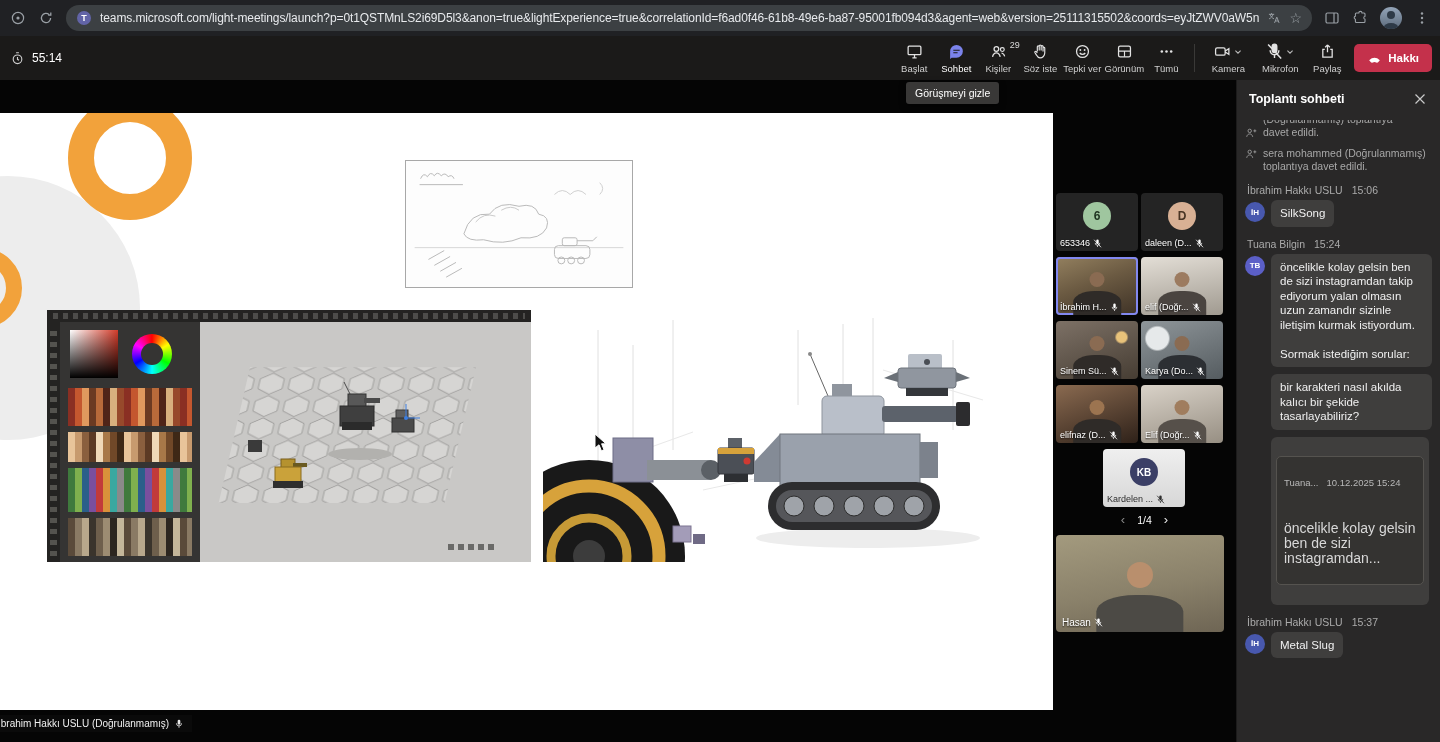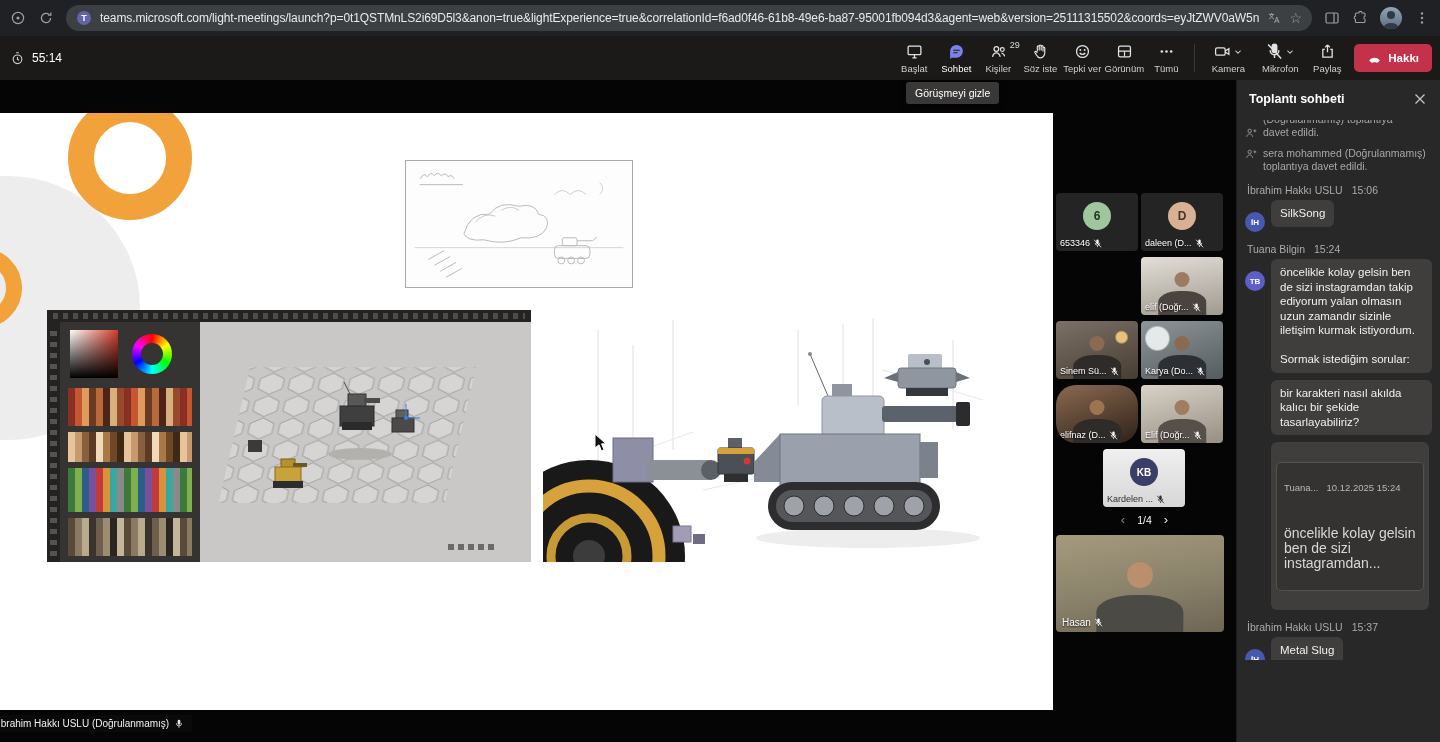"İH" .avatarC { margin-top: 12px -> 2px }
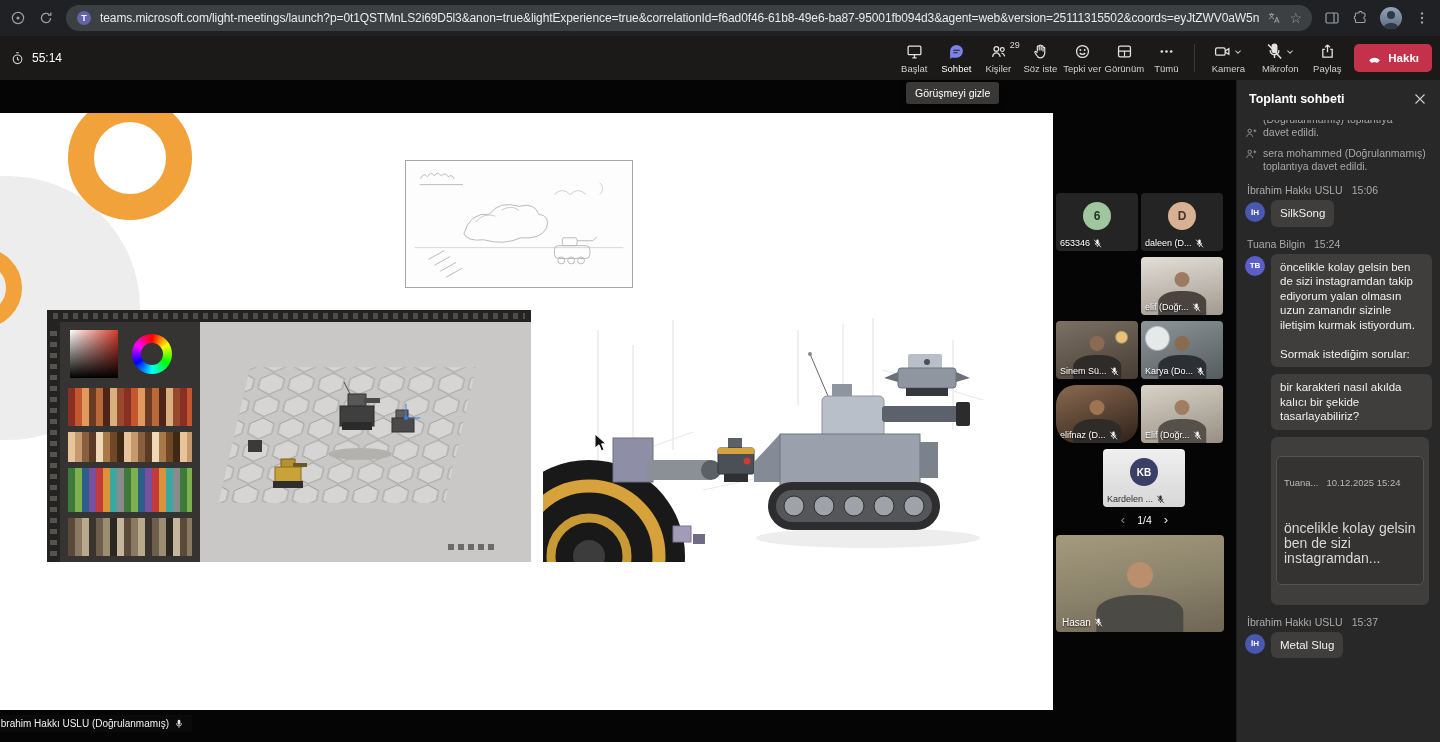"İbrahim H..." div.tile { html: none -> <div> <div></div> <div></div> <div> <span>İbrahim H...</span> <svg> <use></use> </svg> </div> </div> }
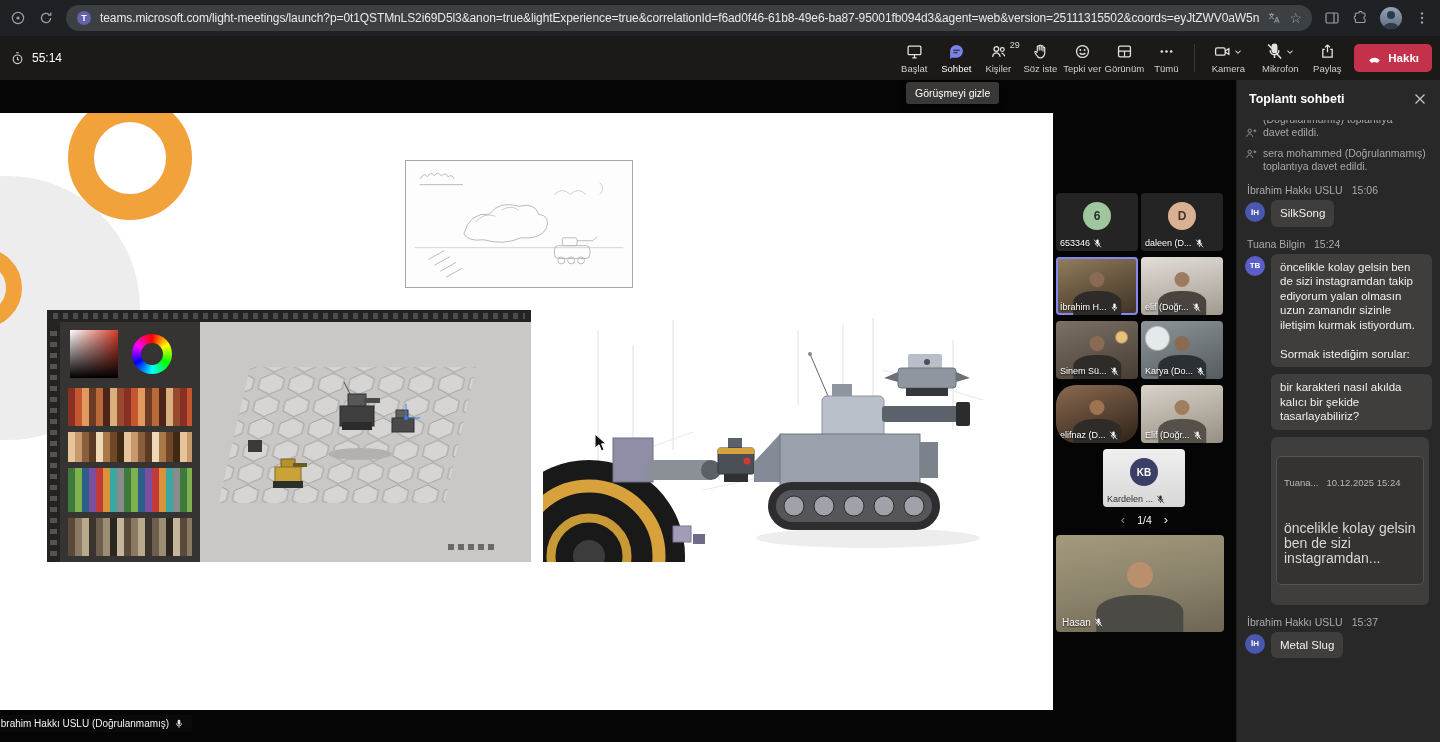"elifnaz (D..." .v-elfn { border-radius: 20px -> none }
